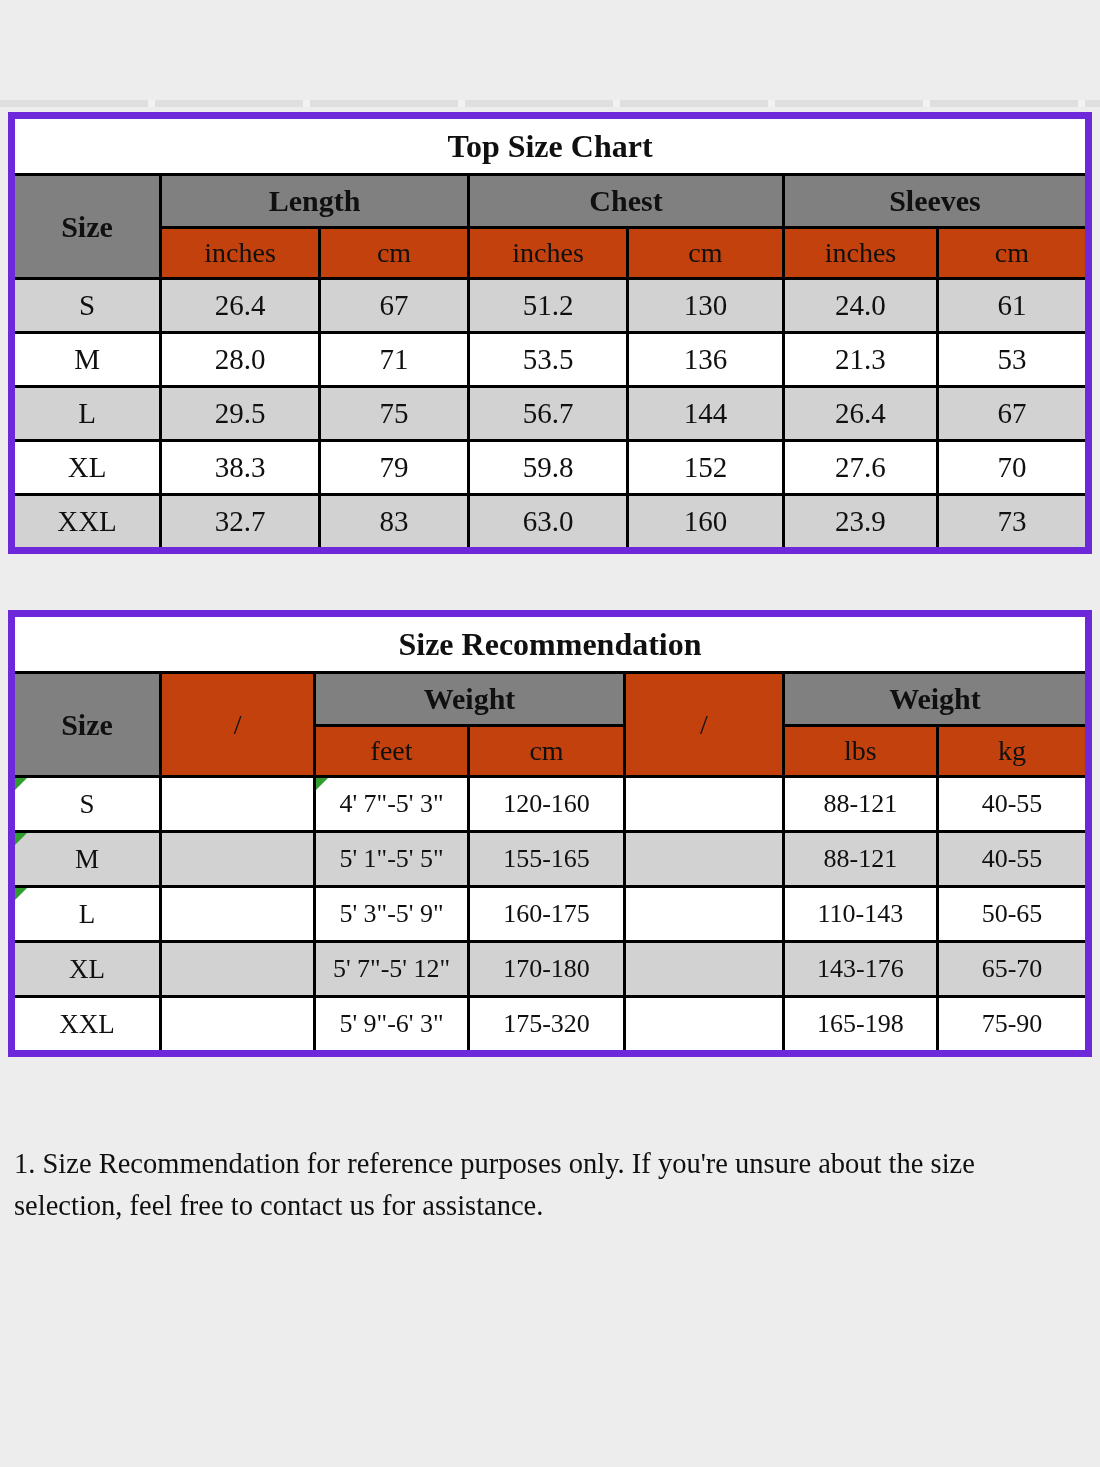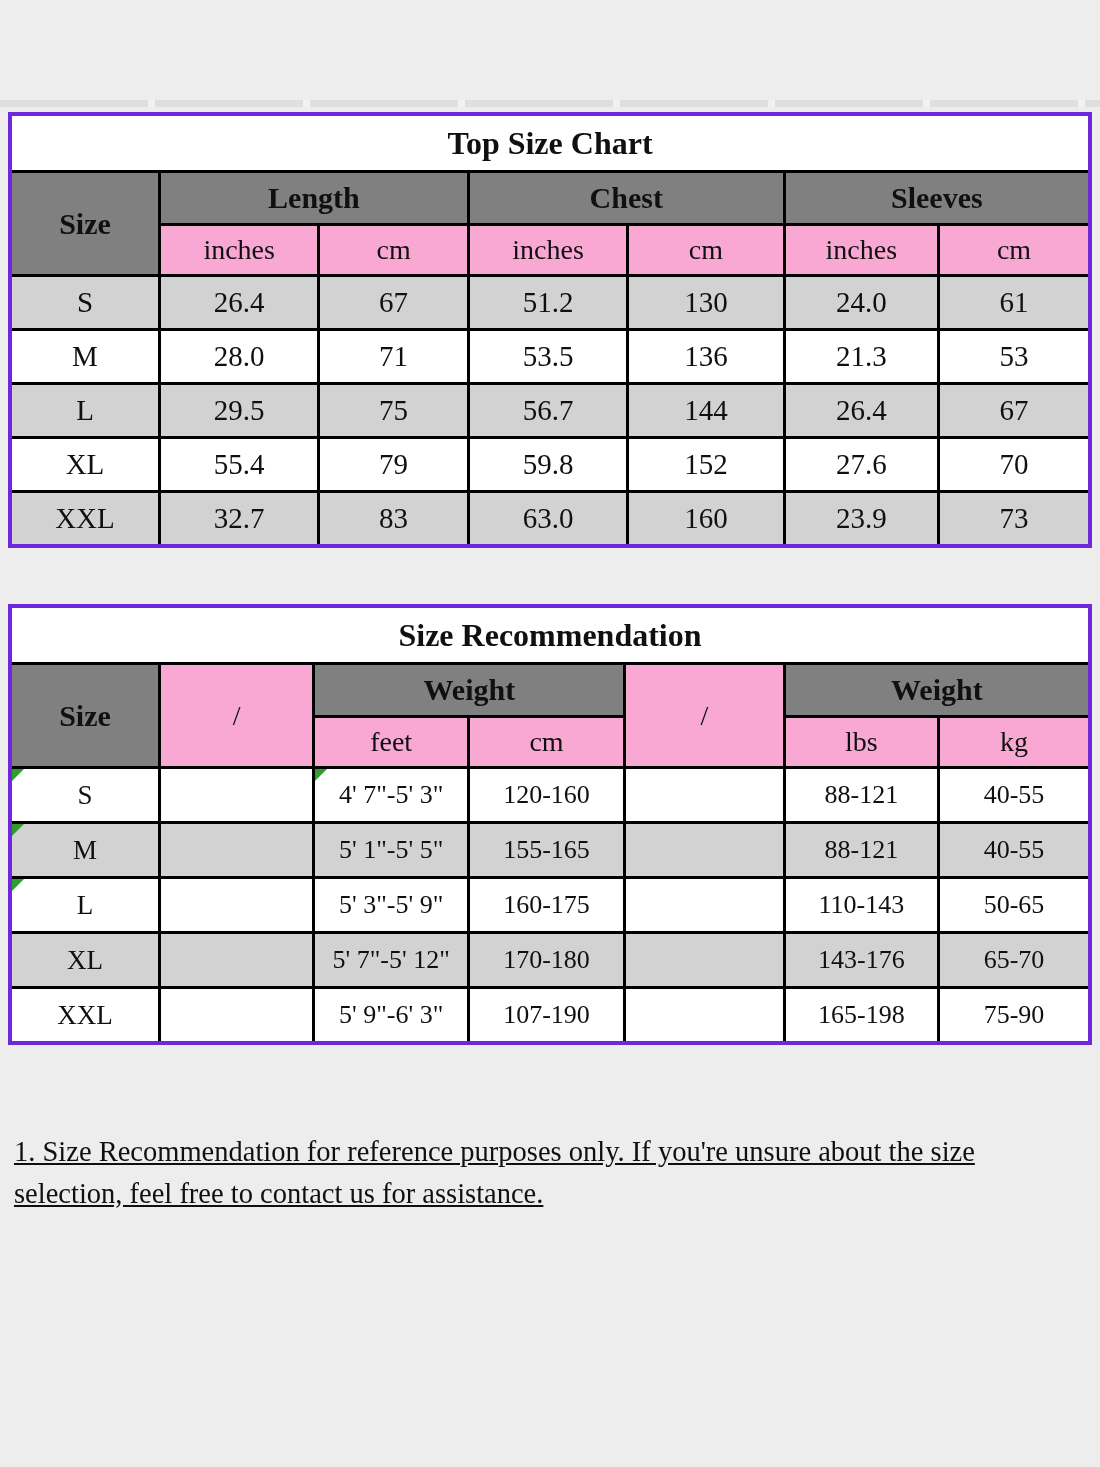"Top Size Chart" .size-table { border: 4px solid #6d28d9 -> 7px solid #6d28d9 }
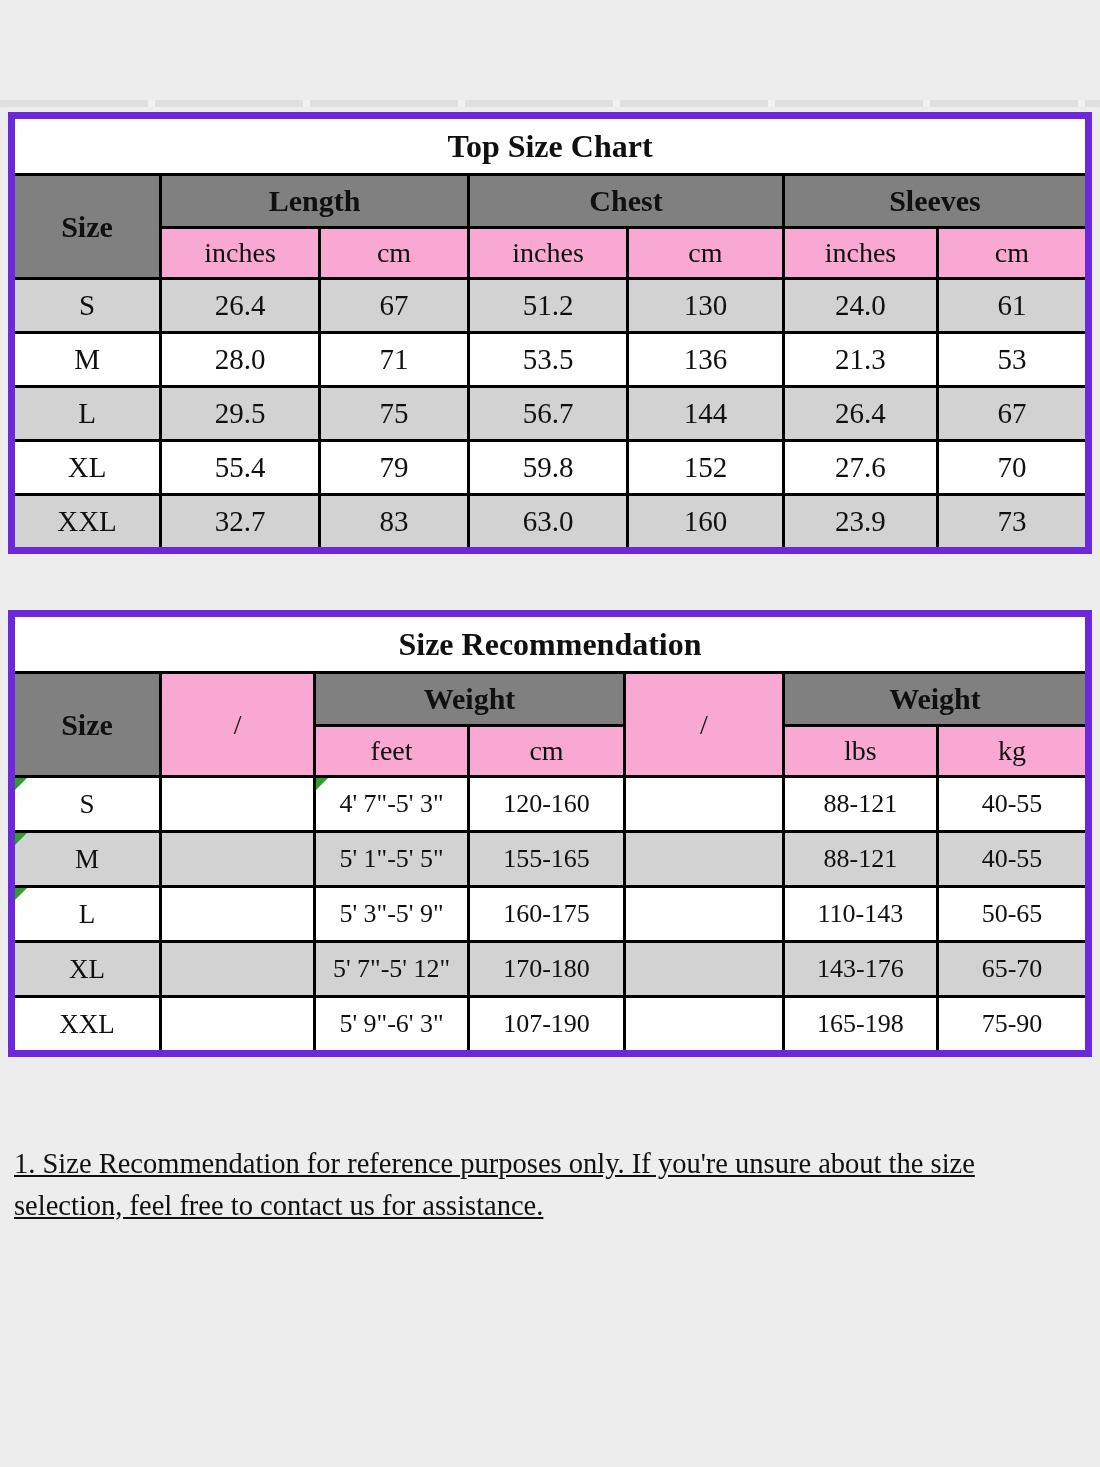"inches" td.light { background: #f9a8d4 -> #c2410c }
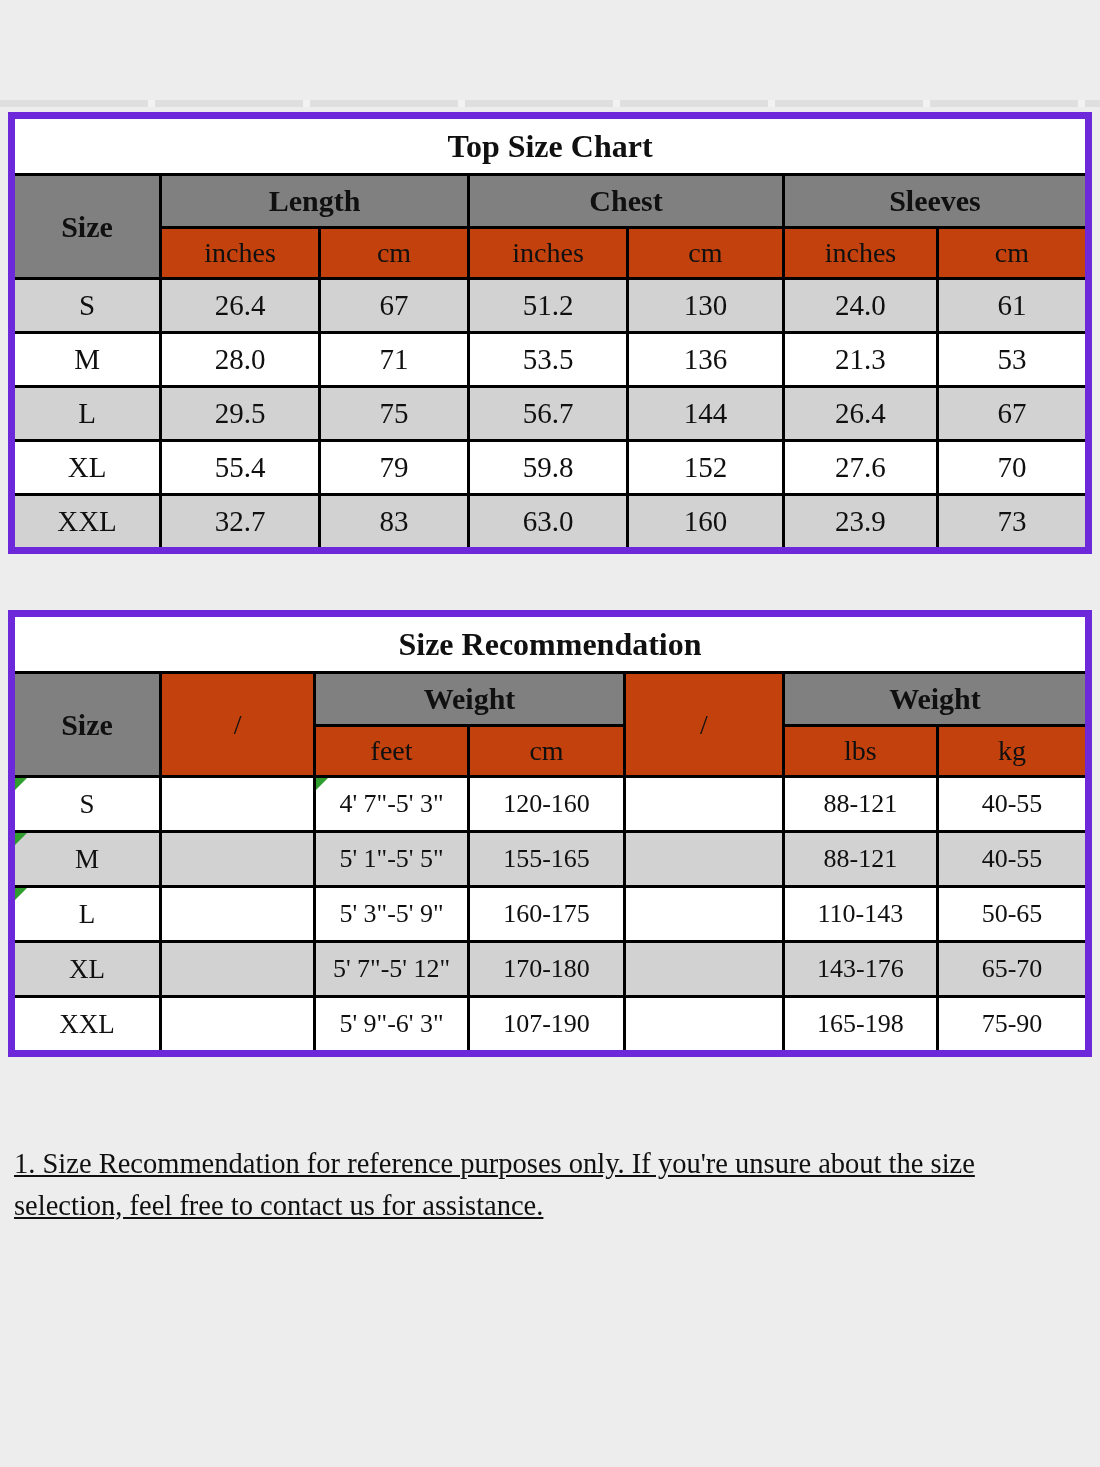"55.4" td { text: 55.4 -> 38.3 }
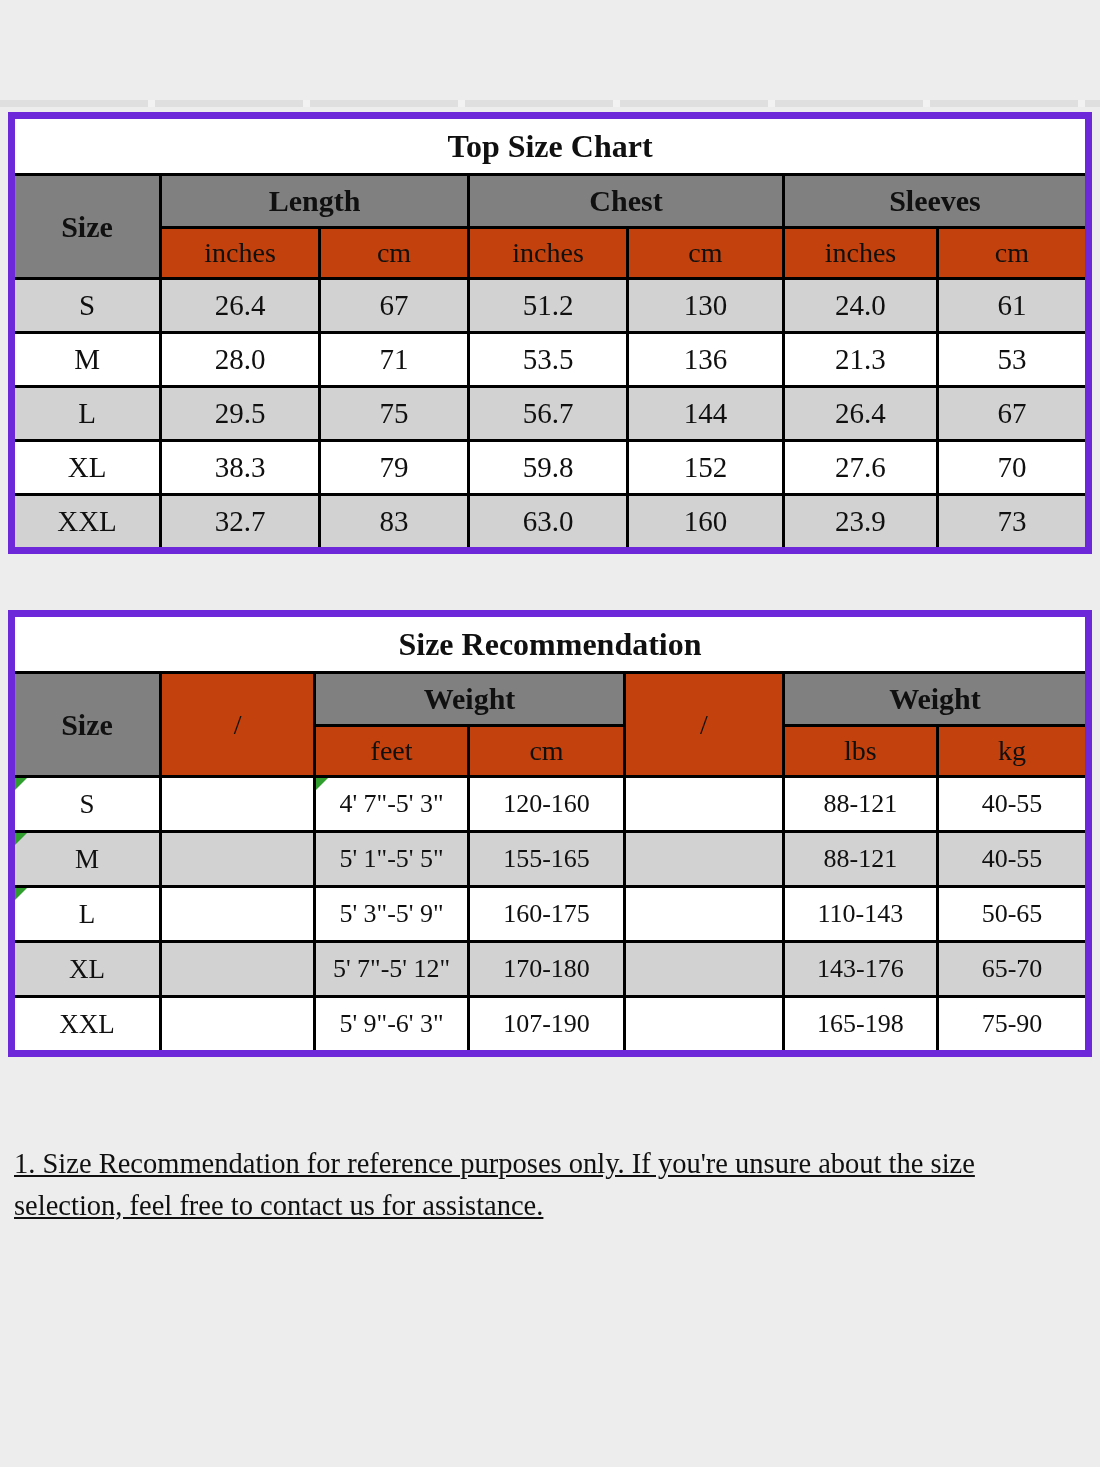"107-190" td { text: 107-190 -> 175-320 }
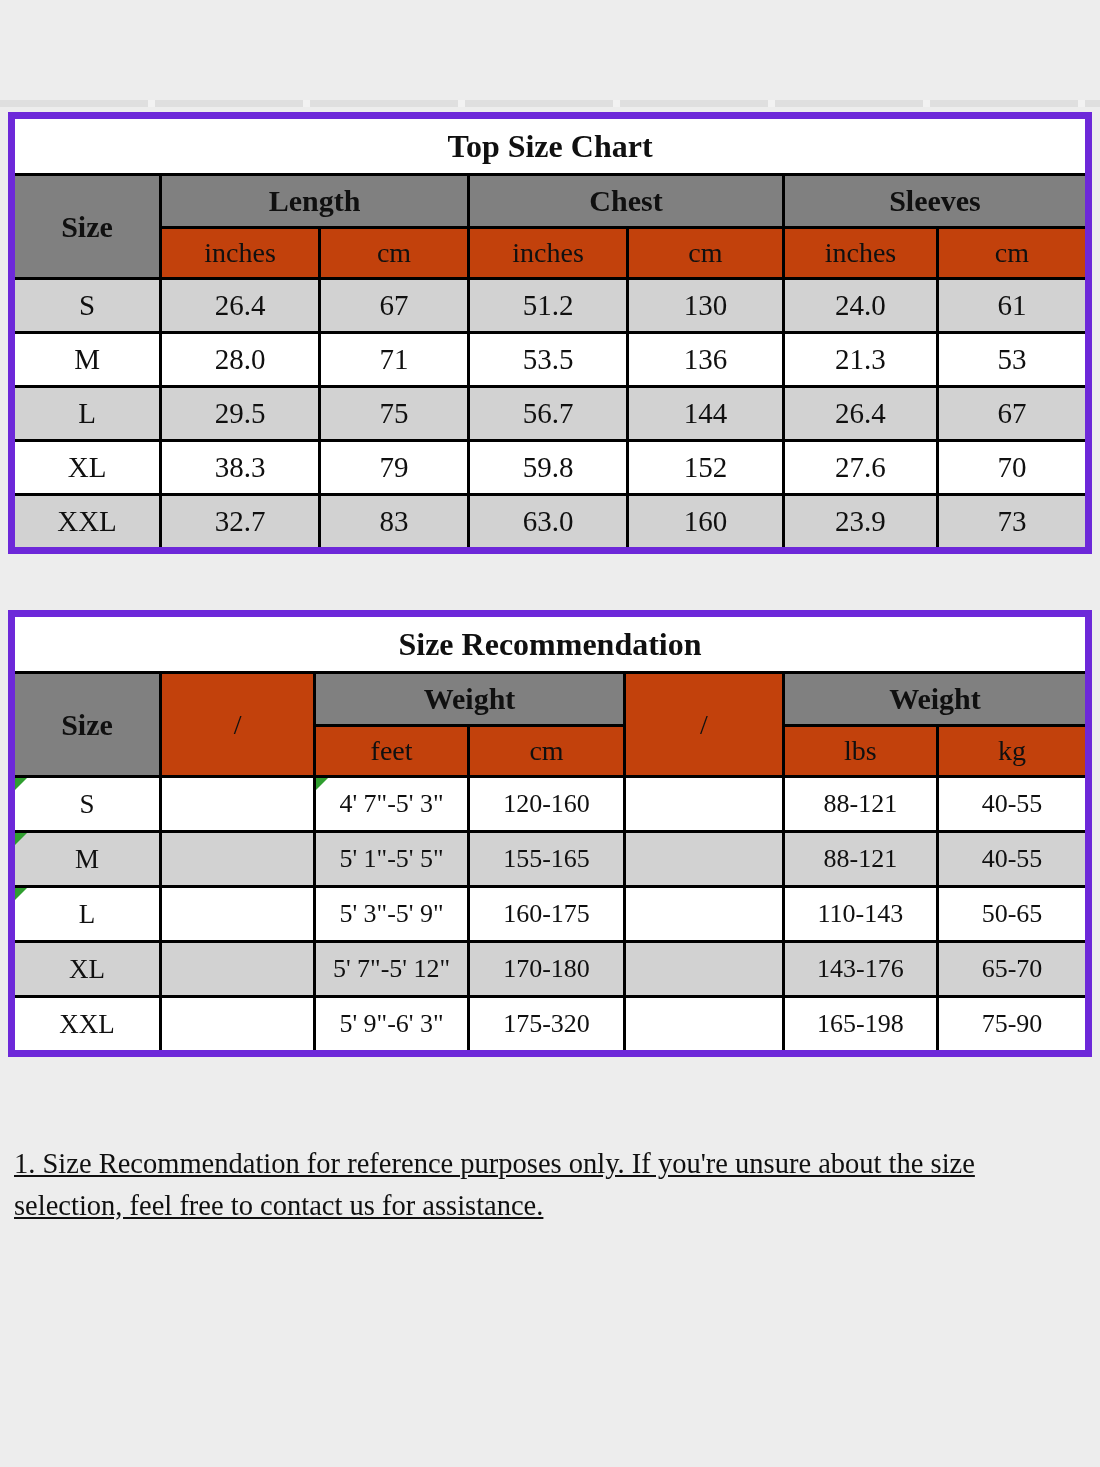"1. Size Recommendation for reference" .notes { text-decoration: underline -> none }
